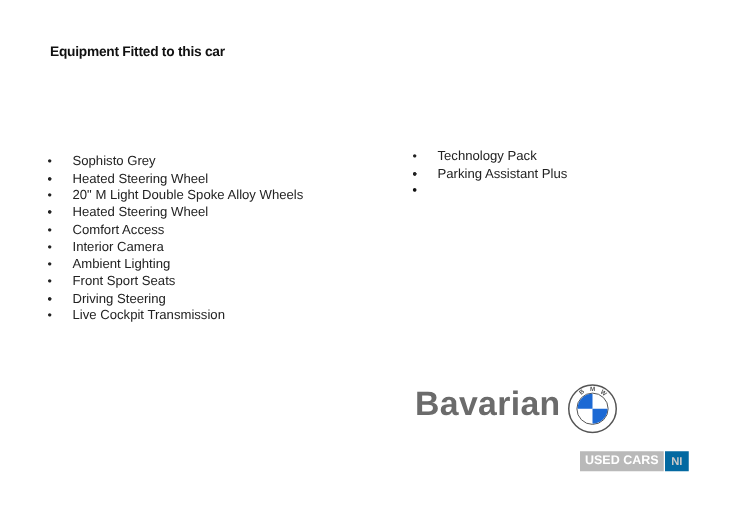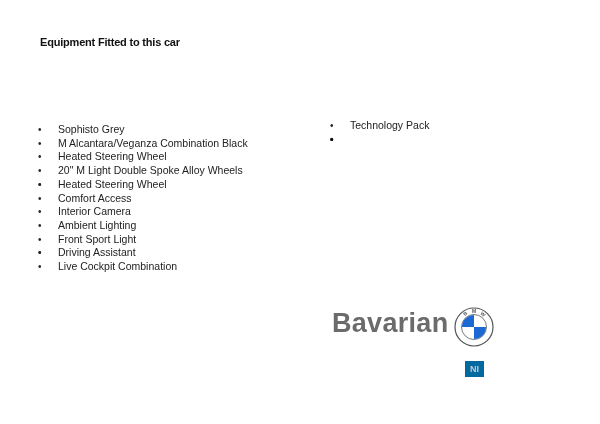"M Alcantara/Veganza Combination Black" span { html: <span>M Alcantara/Veganza Combination Black</span> -> none }
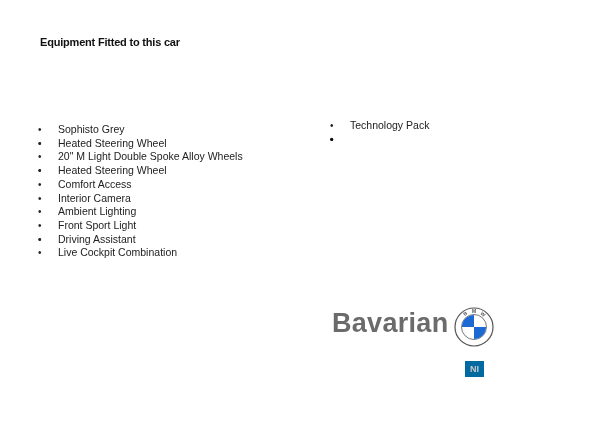"Parking Assistant Plus" span { html: none -> <span>Parking Assistant Plus</span> }
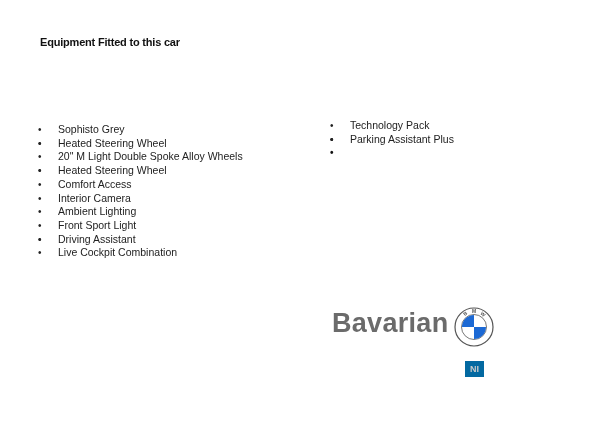"Front Sport Light" span { text: Light -> Seats }
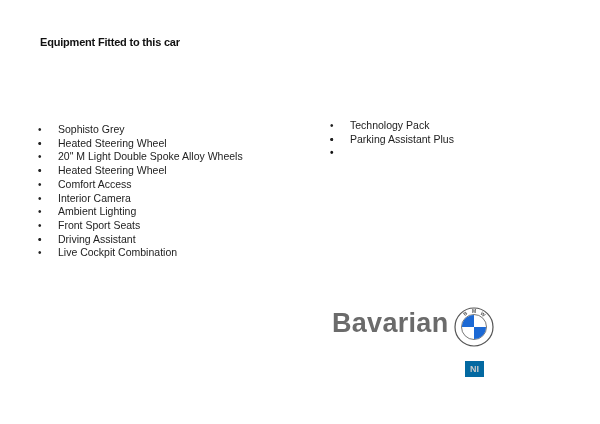"Driving Assistant" span { text: Assistant -> Steering }
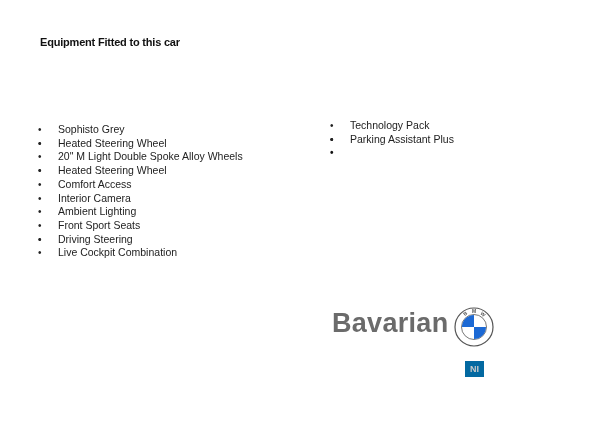"Live Cockpit Combination" span { text: Combination -> Transmission }
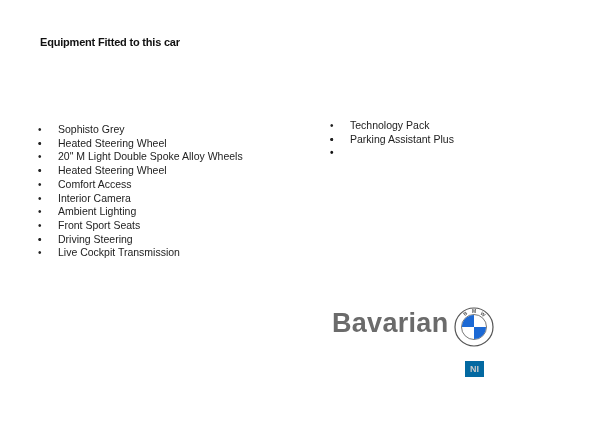"USED CARS" span.used { html: none -> <span>USED CARS</span> }
